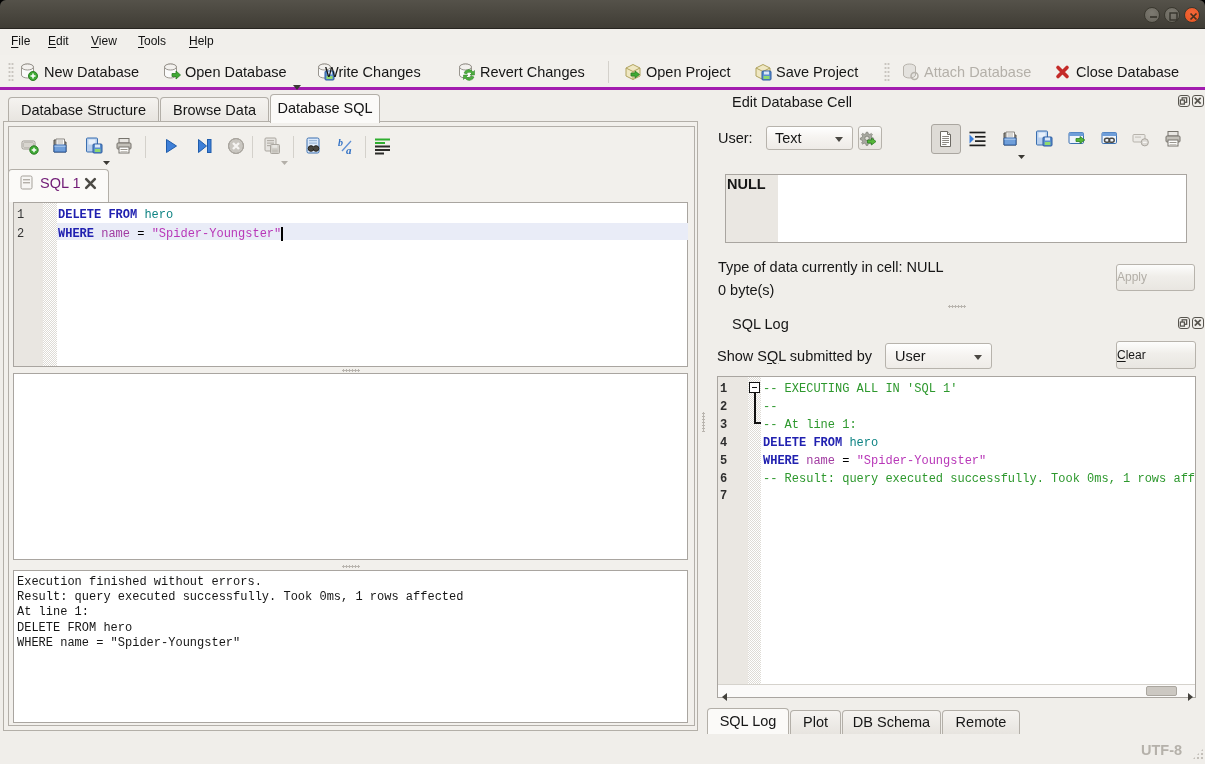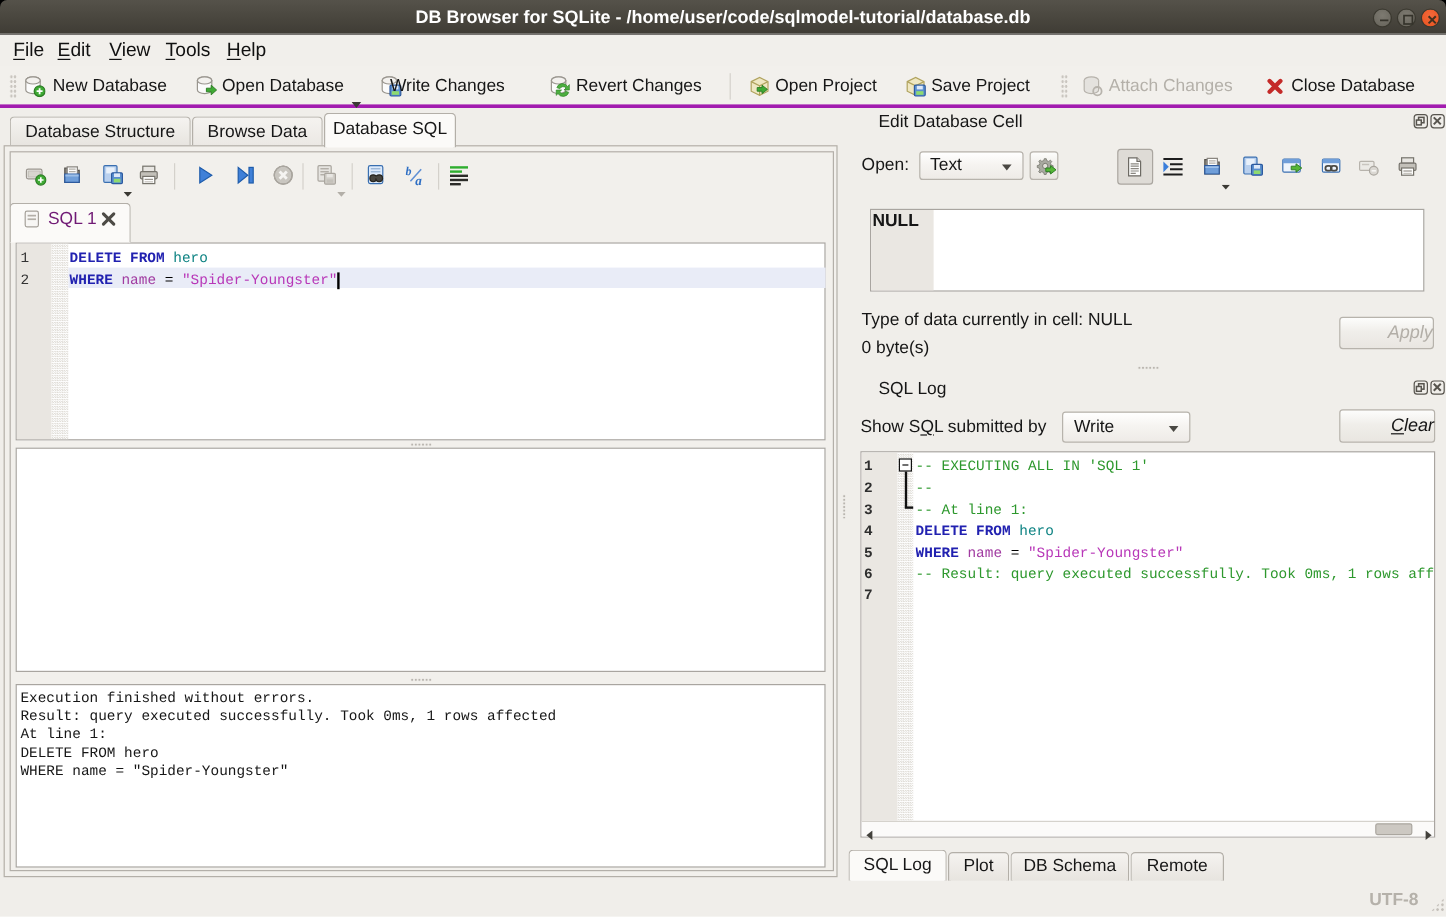"DB Browser for SQLite -" div.abs { html: <div>DB Browser for SQLite - /home/user/code/sqlmodel-tutorial/database.db</div> -> none }
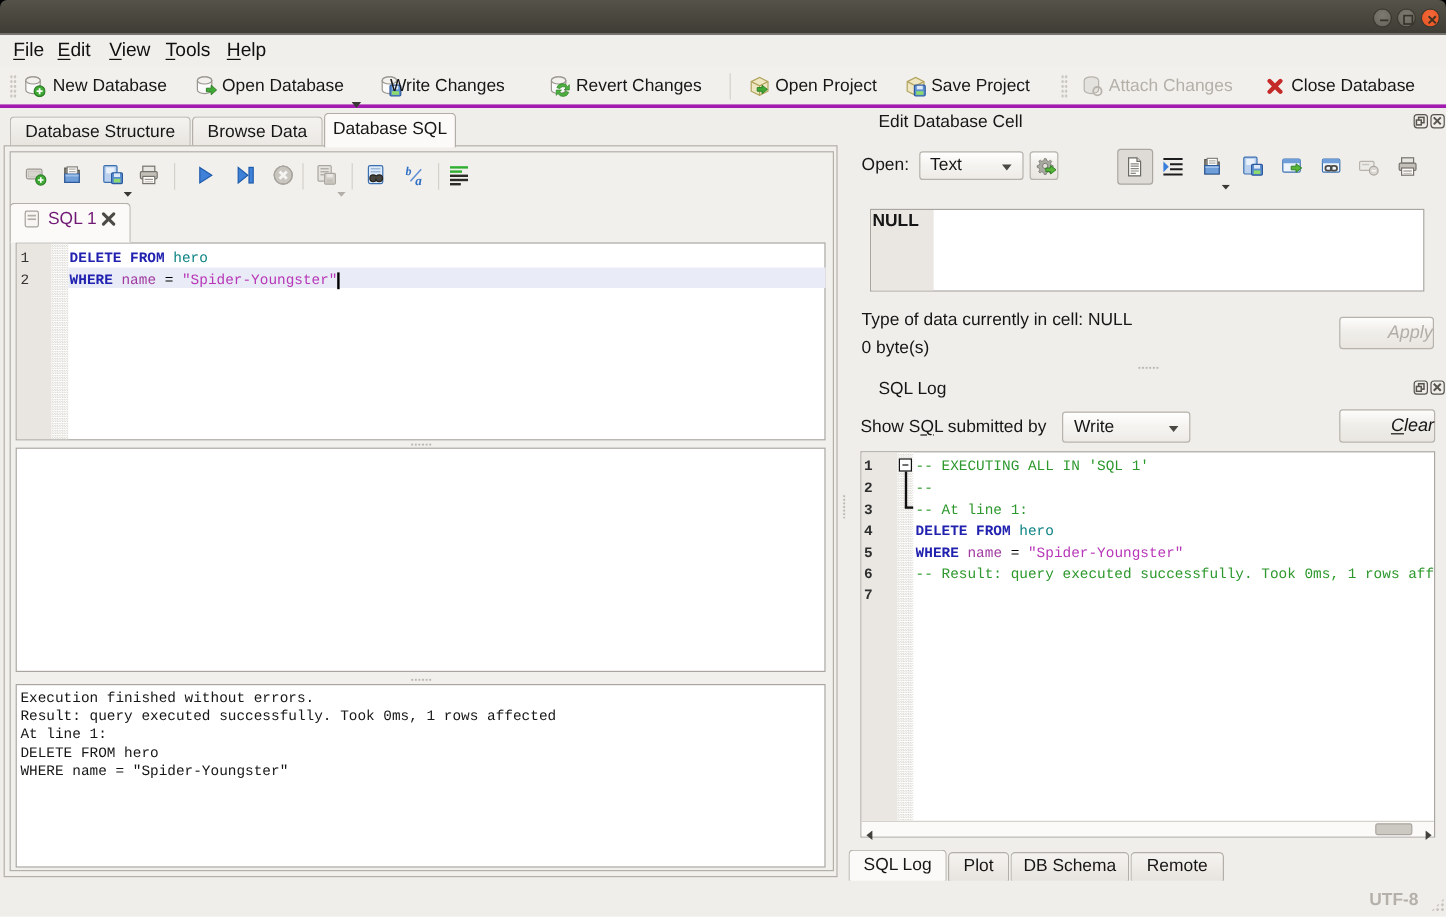"File" .menuitem { font-size: 16px -> 12px }
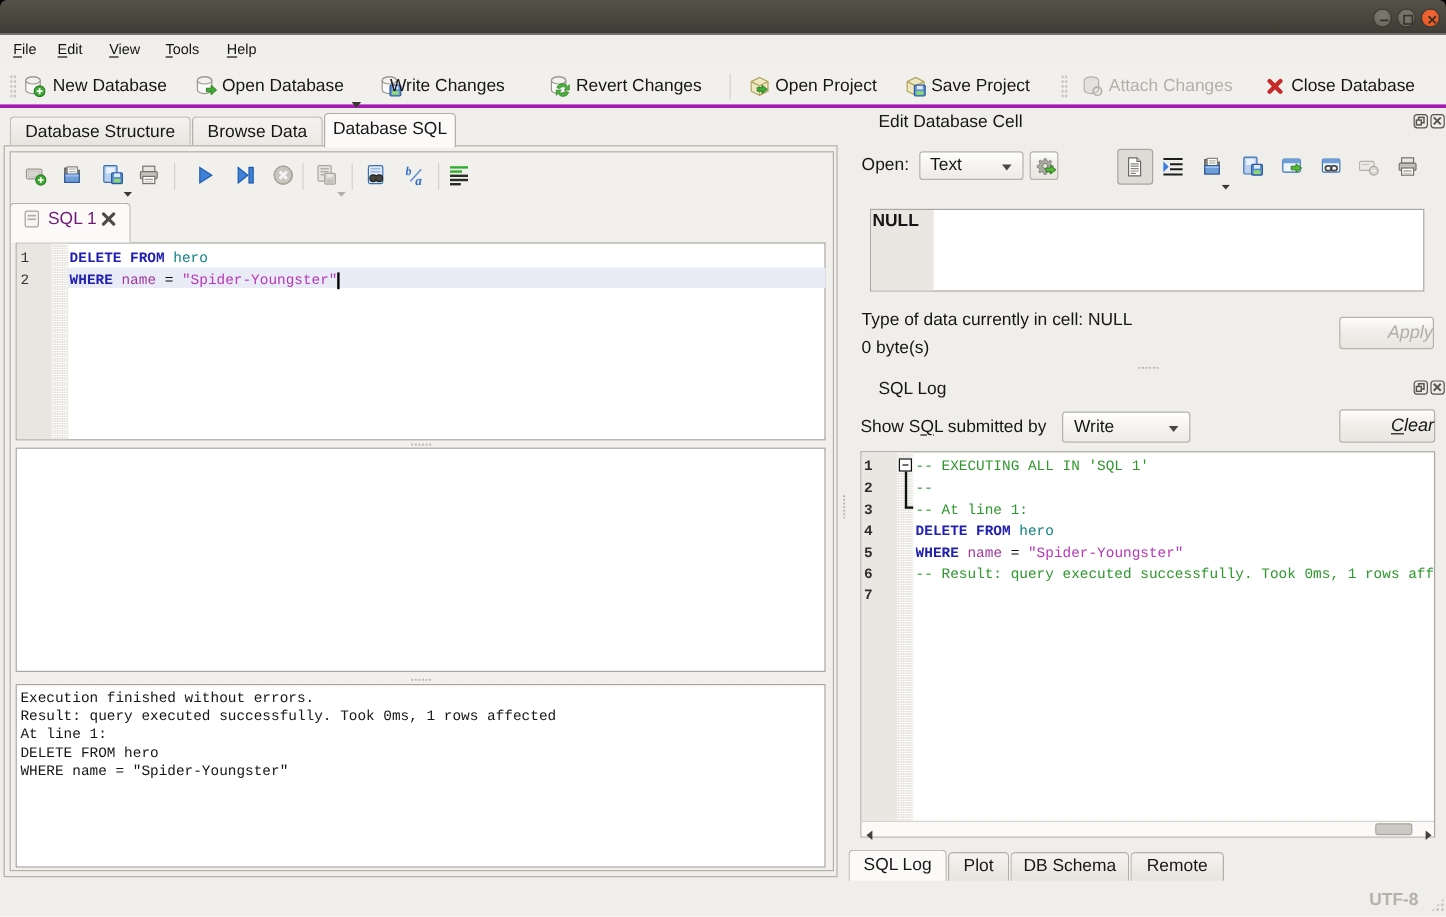"Attach Changes" span.lbl { text: Changes -> Database }
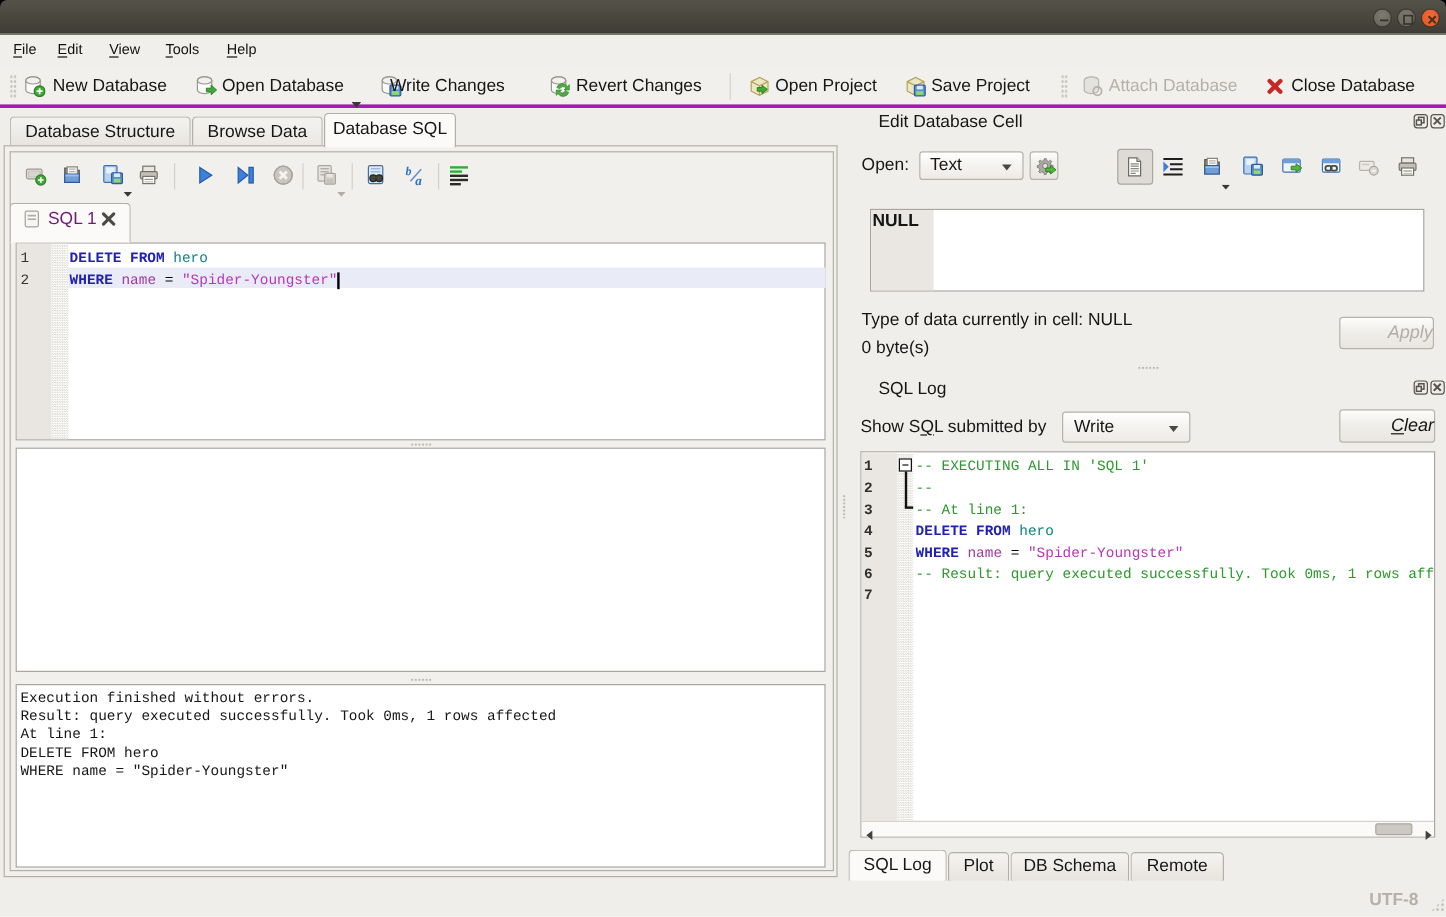"Open:" div.abs { text: Open -> User }
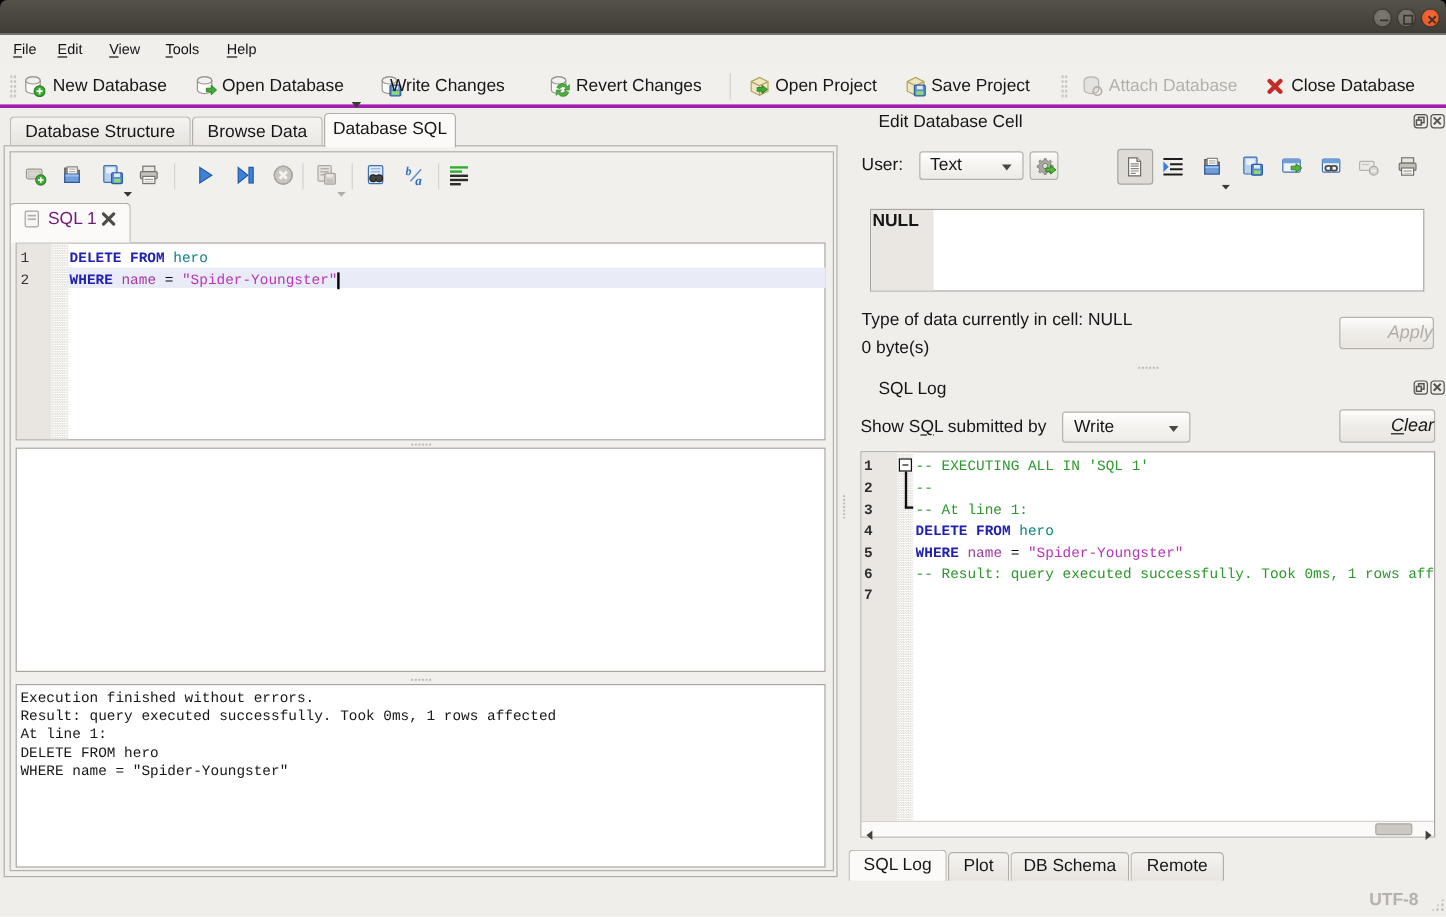"Apply" .qbtn { font-size: 15px -> 12px; font-style: italic -> none; text-align: right -> left }
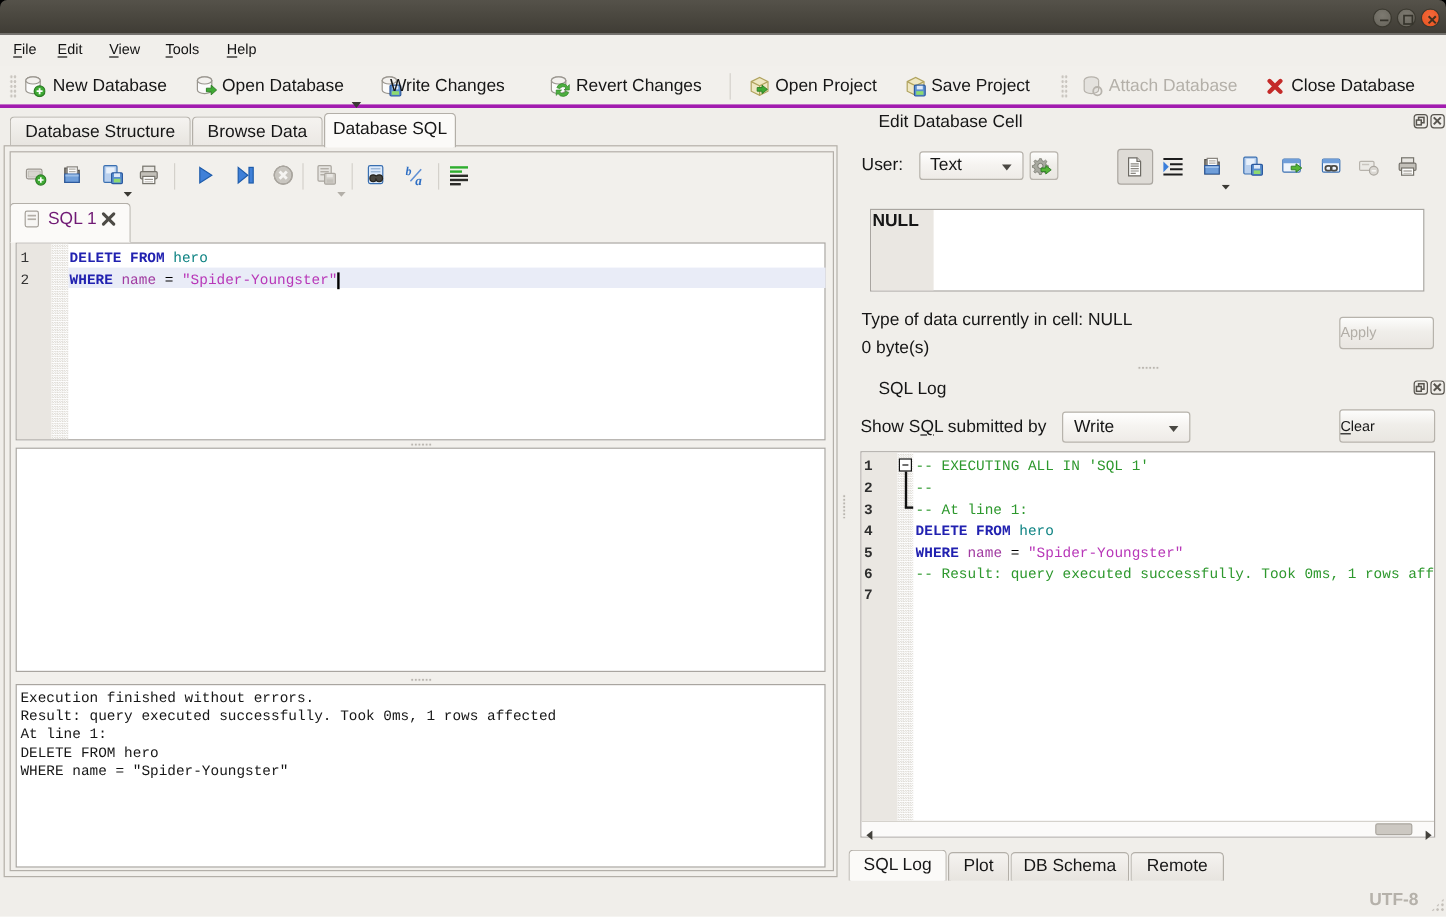"Write" span { text: Write -> User }
